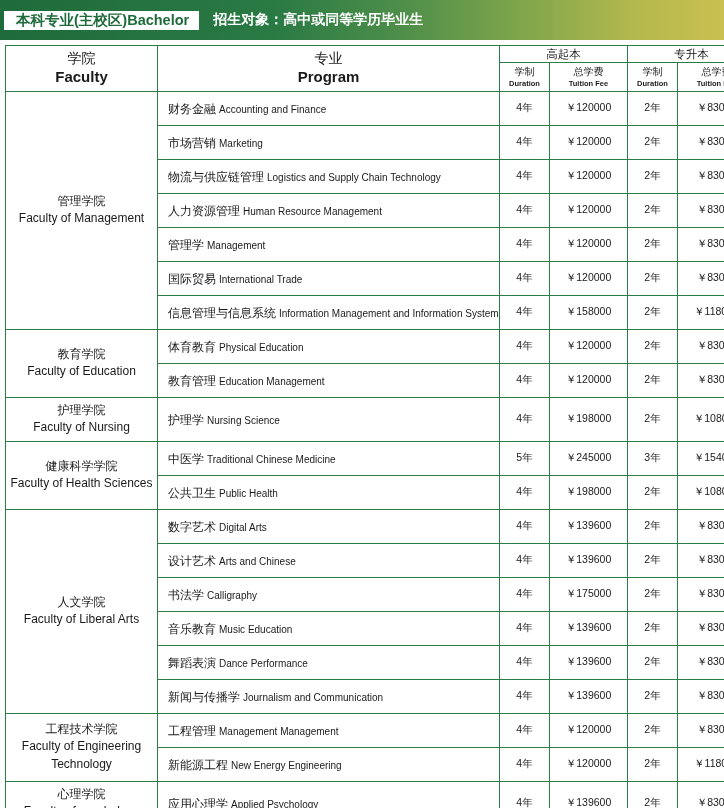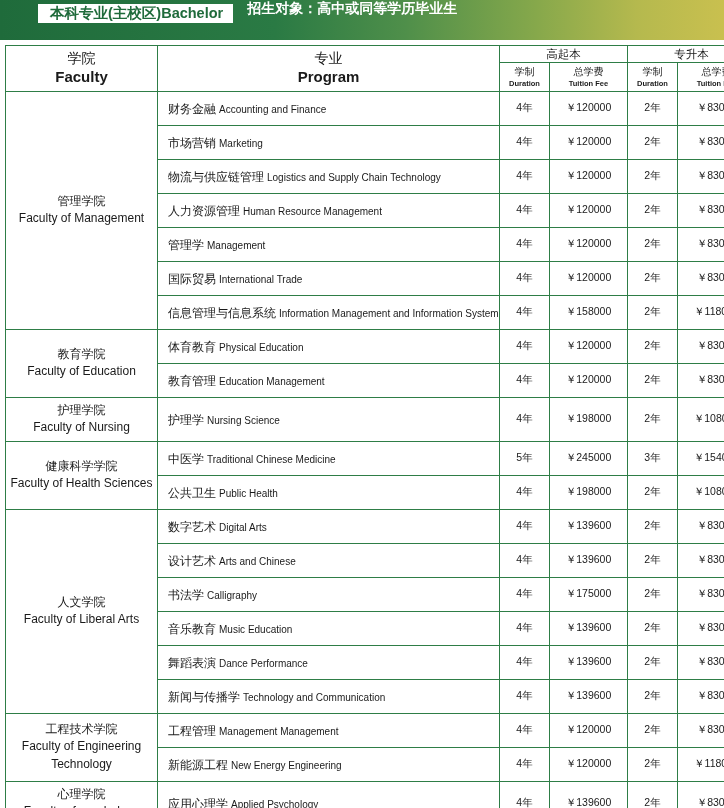"本科专业(主校区)Bachelor" .banner { align-items: flex-start -> center; padding-left: 34px -> none }
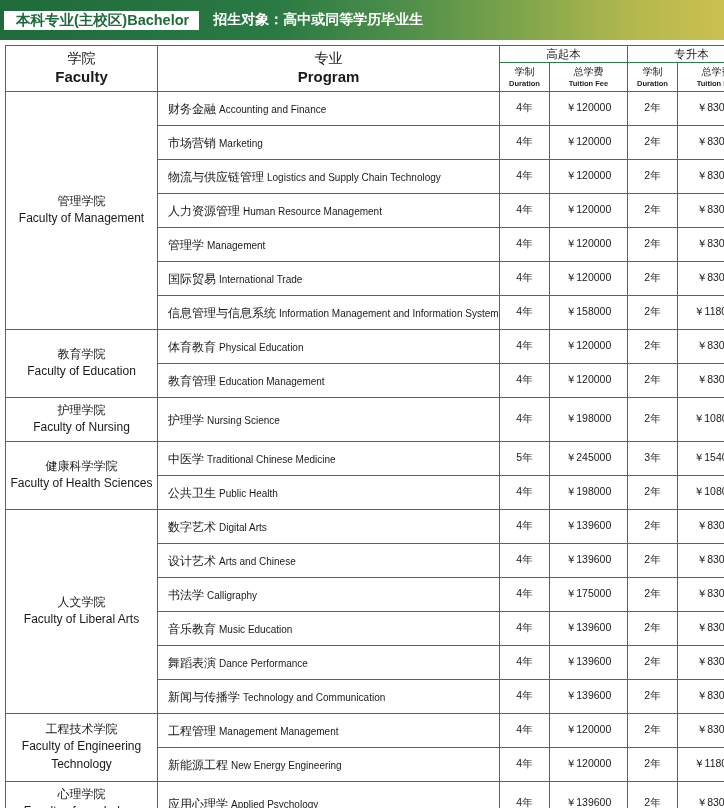"Technology and Communication" span.prog-en { text: Technology -> Journalism }
